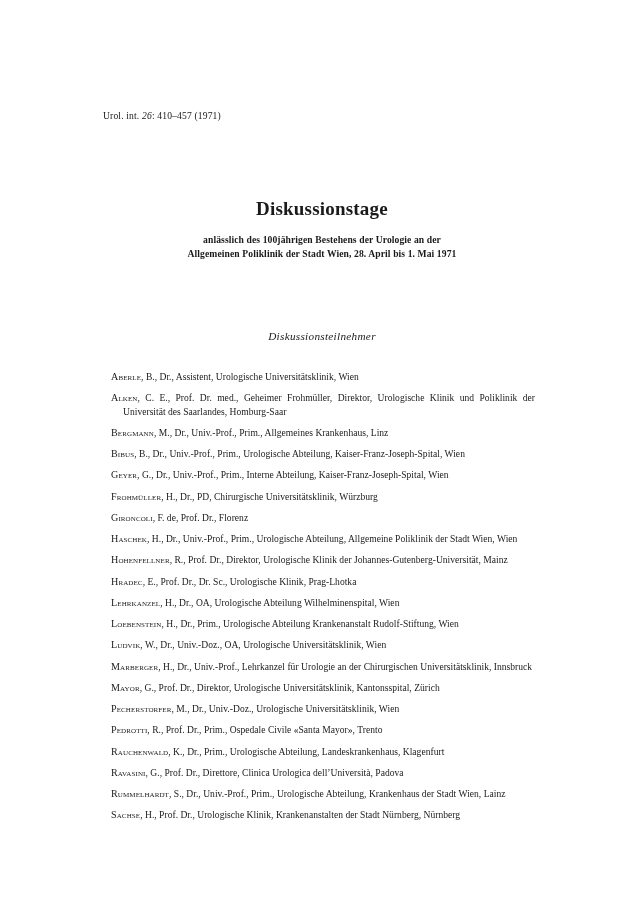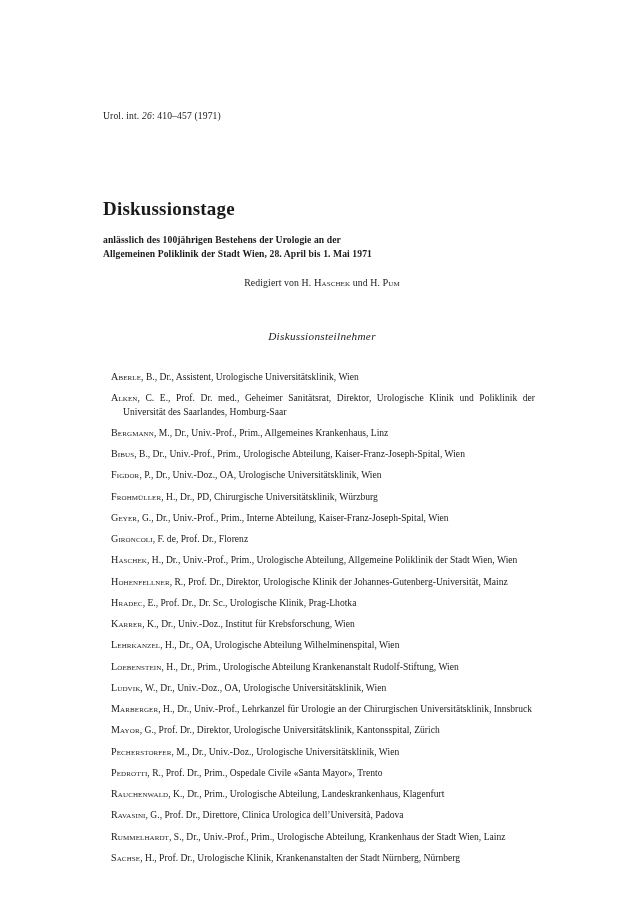"Diskussionstage" .title-block { text-align: none -> center }
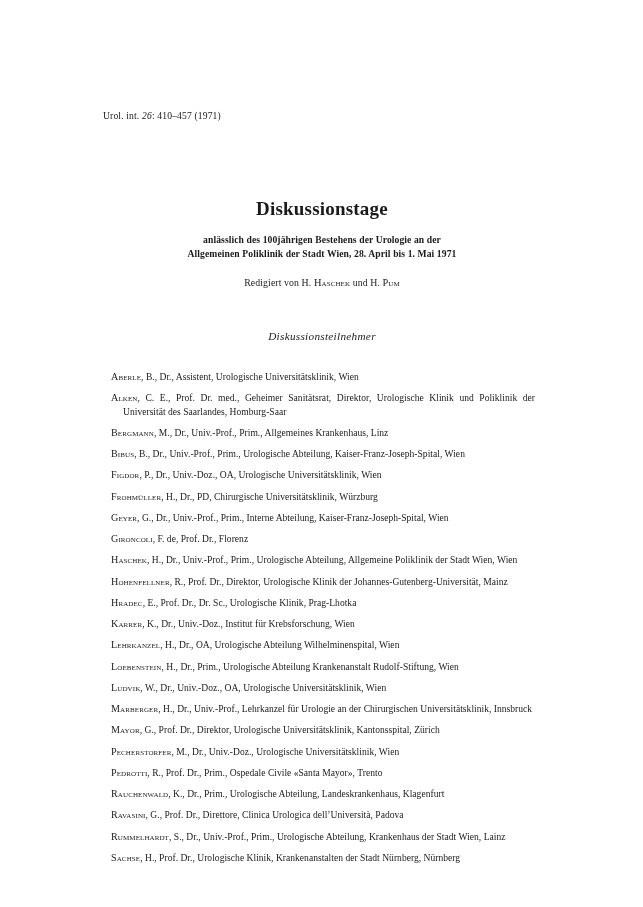"Redigiert von H. Haschek und" div.editors { html: <div> <span>Redigiert von H. </span><span>Haschek</span><span> und H. </span><span>Pum</span> </div> -> none }
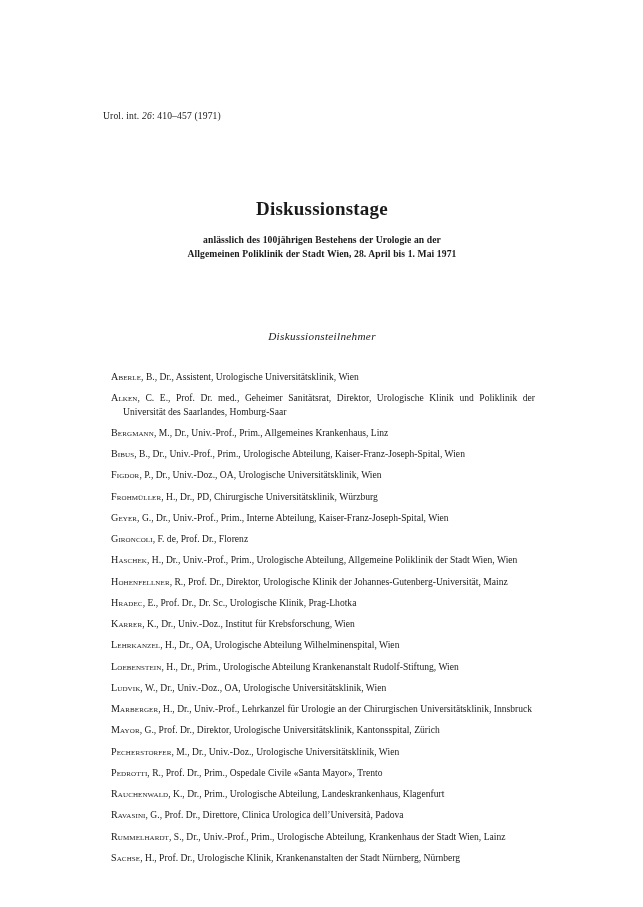", C. E., Prof. Dr." span { text: Sanitätsrat -> Frohmüller }
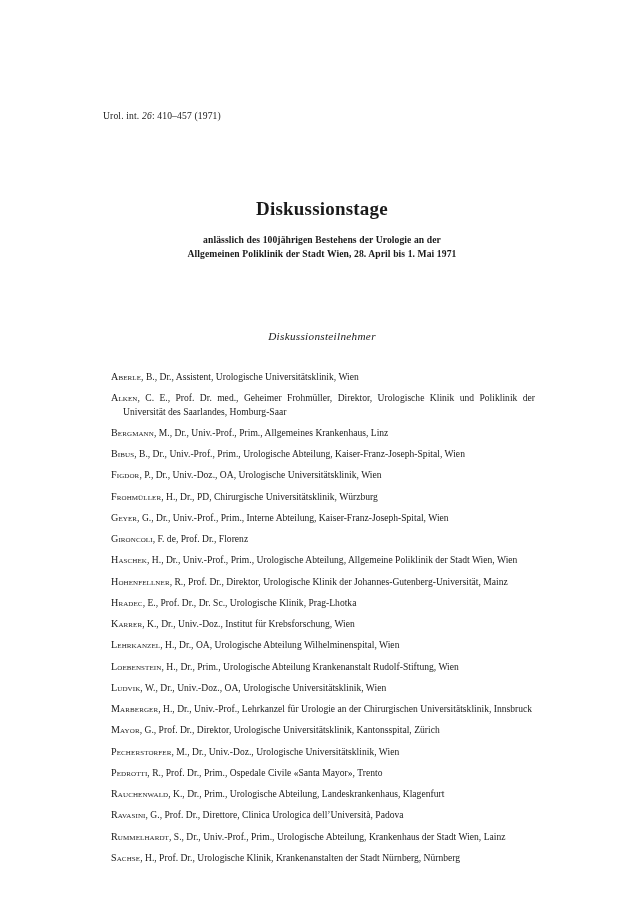"Figdor, P., Dr., Univ.-Doz., OA," p.participant { html: <p><span>Figdor</span><span>, P., Dr., Univ.-Doz., OA, Urologische Universitätsklinik, Wien</span></p> -> none }
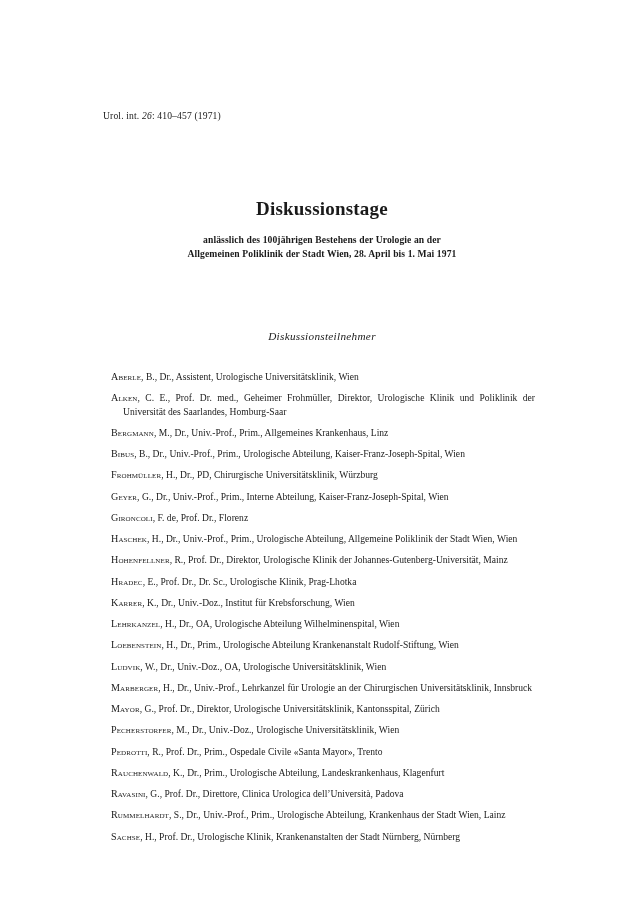"Frohmüller, H., Dr., PD, Chirurgische" p.participant { order: before "Geyer, G., Dr., Univ.-Prof., Prim.," -> after "Geyer, G., Dr., Univ.-Prof., Prim.," }
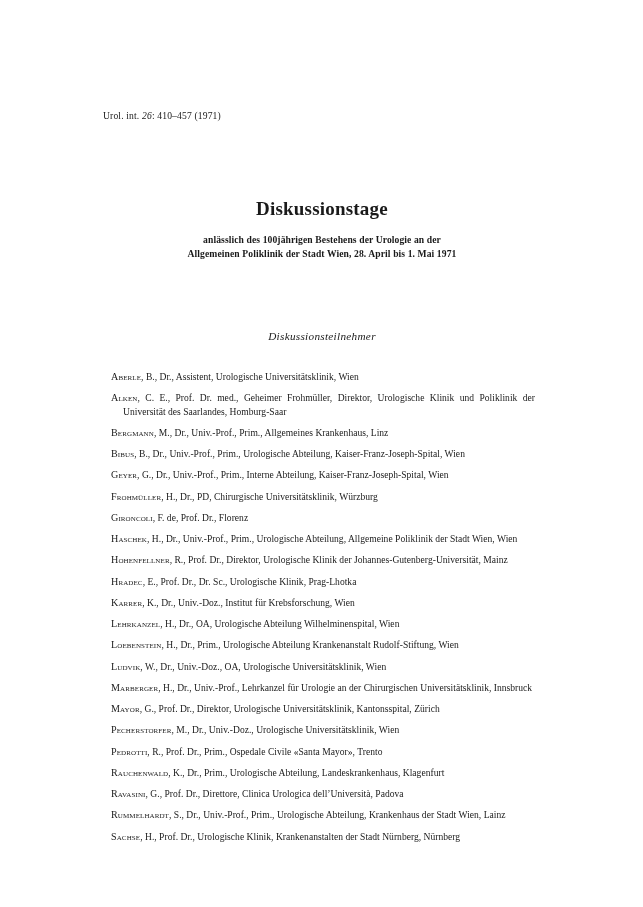"Karrer, K., Dr., Univ.-Doz., Institut" p.participant { html: <p><span>Karrer</span><span>, K., Dr., Univ.-Doz., Institut für Krebsforschung, Wien</span></p> -> none }
